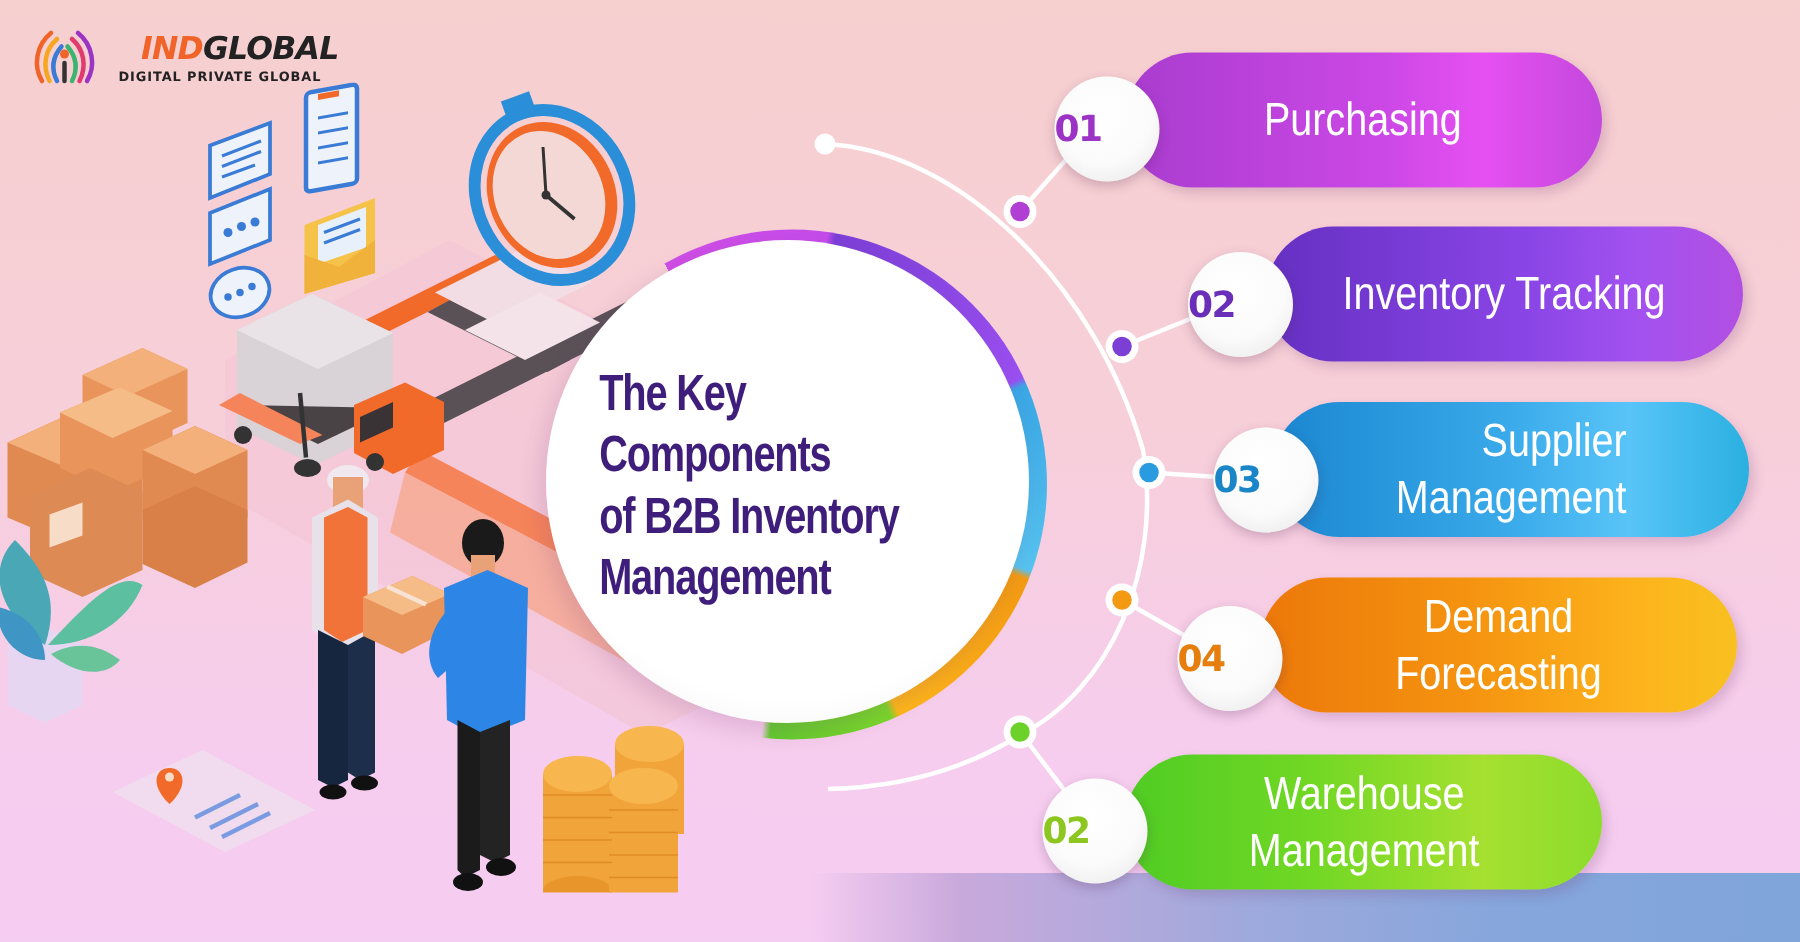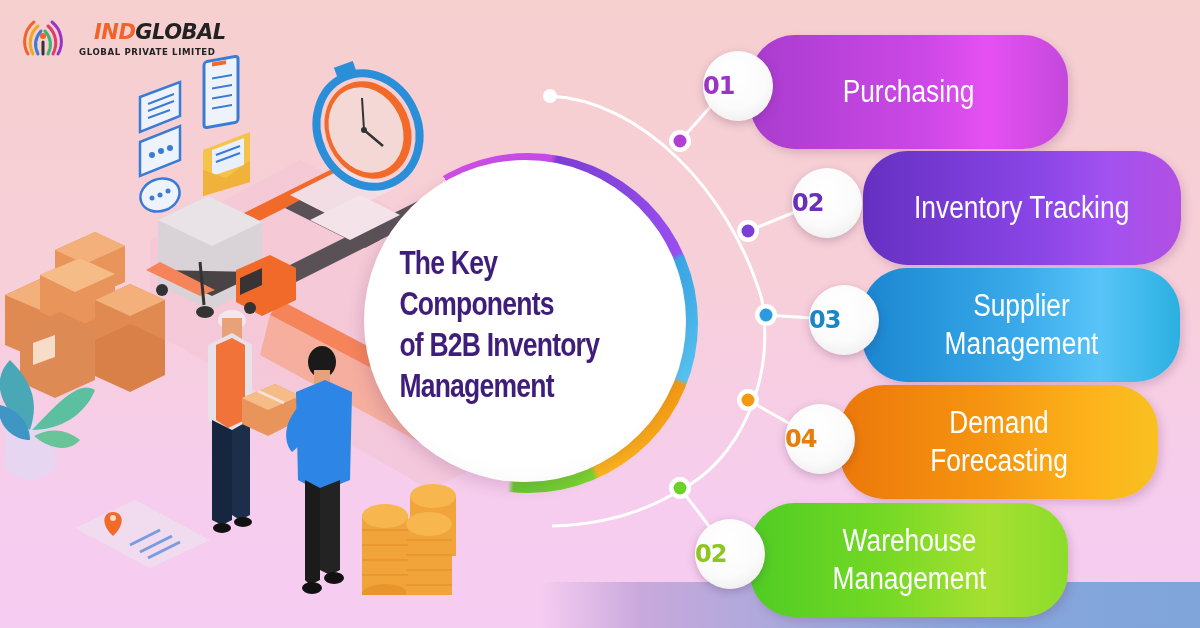"GLOBAL PRIVATE LIMITED" div.logo-sub { text: GLOBAL PRIVATE LIMITED -> DIGITAL PRIVATE GLOBAL }
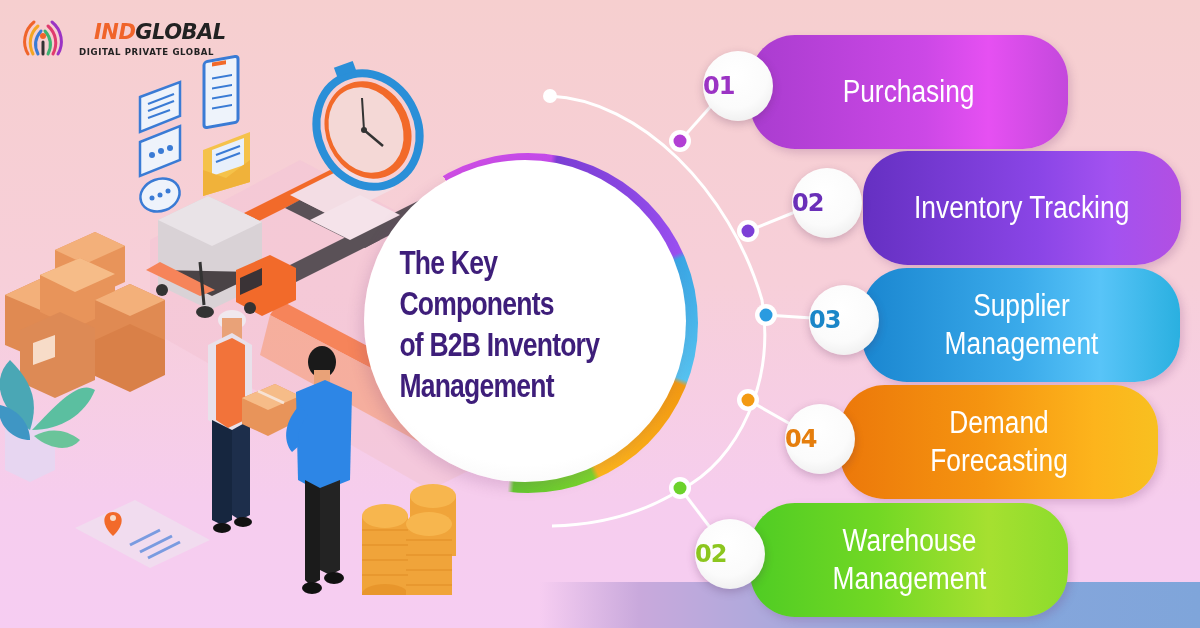"Purchasing" .pill { height: 114px -> 90px }
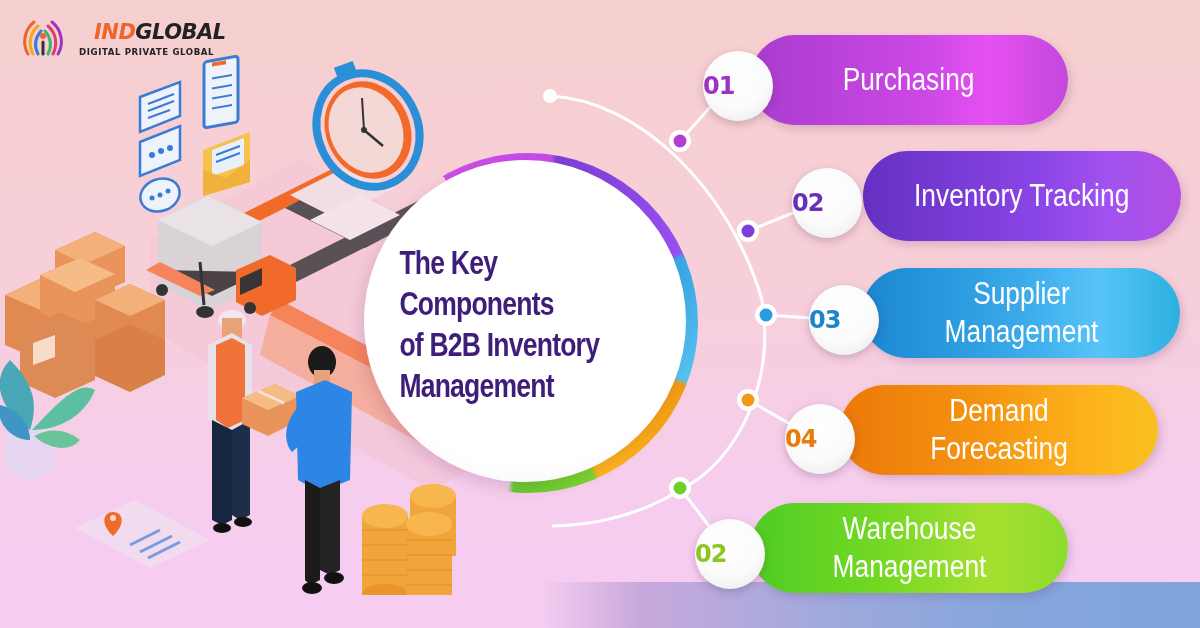"Inventory Tracking" div.pill { left: 73px -> 54px }
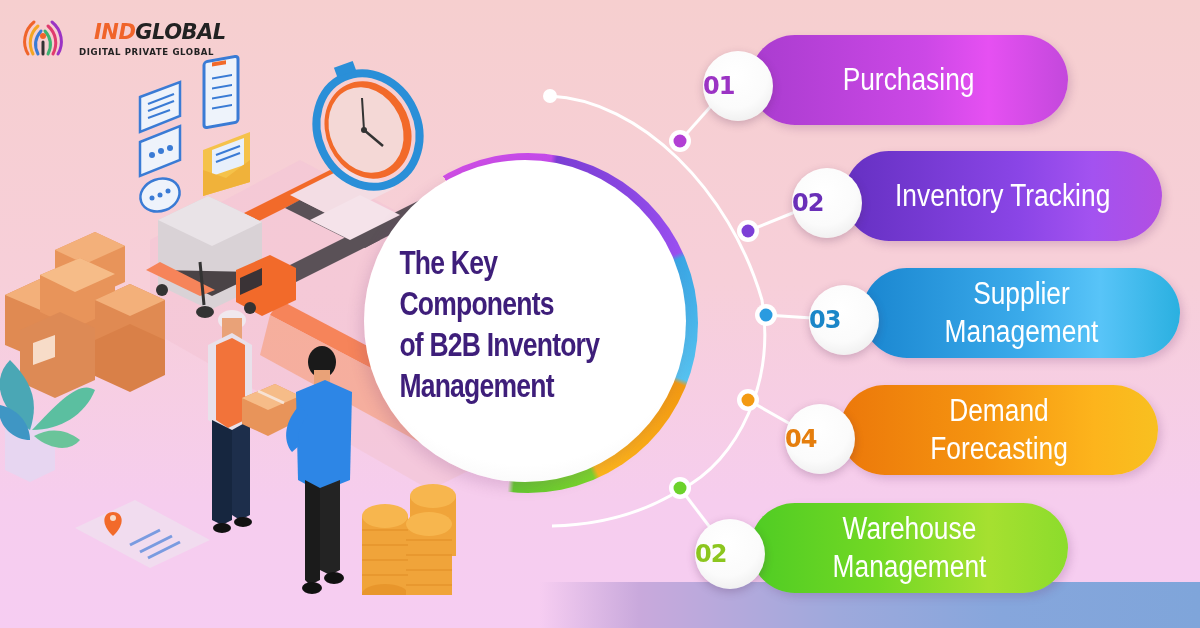"Supplier" div.pill { left: 54px -> 40px; text-align: none -> right }
